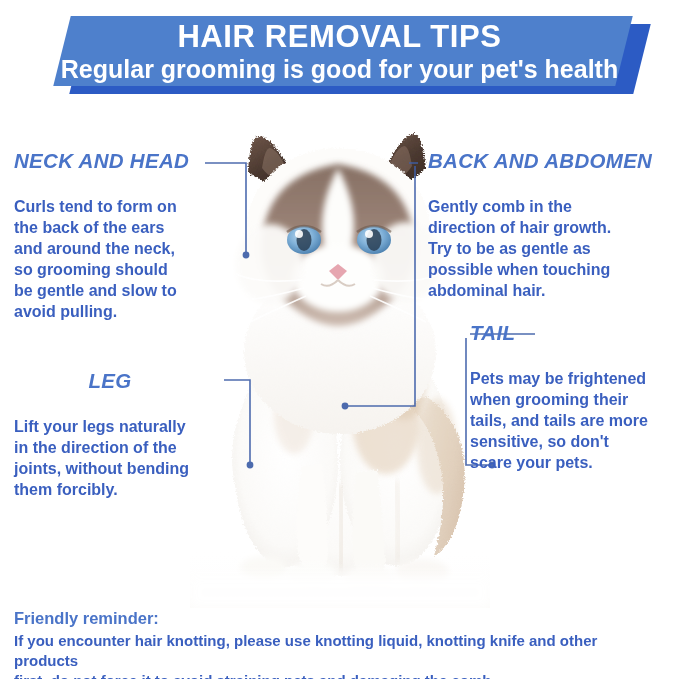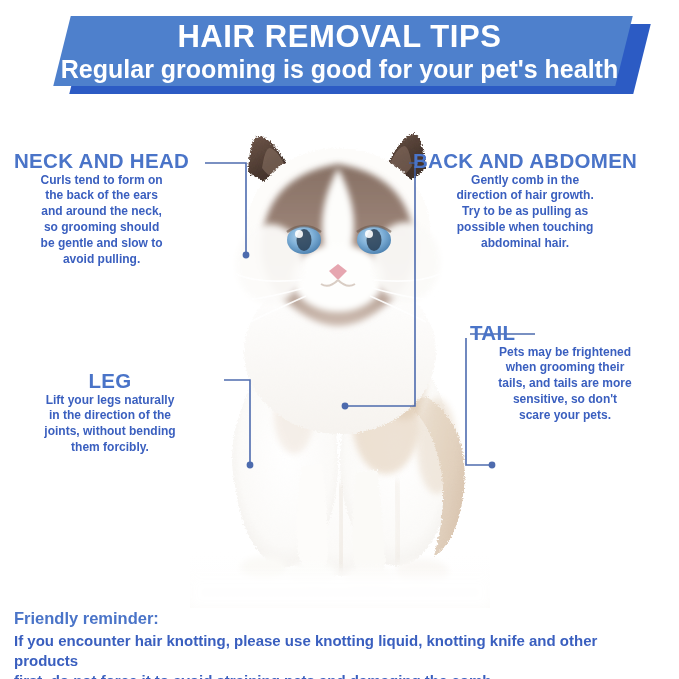"NECK AND HEAD" .callout-head { font-style: none -> italic }
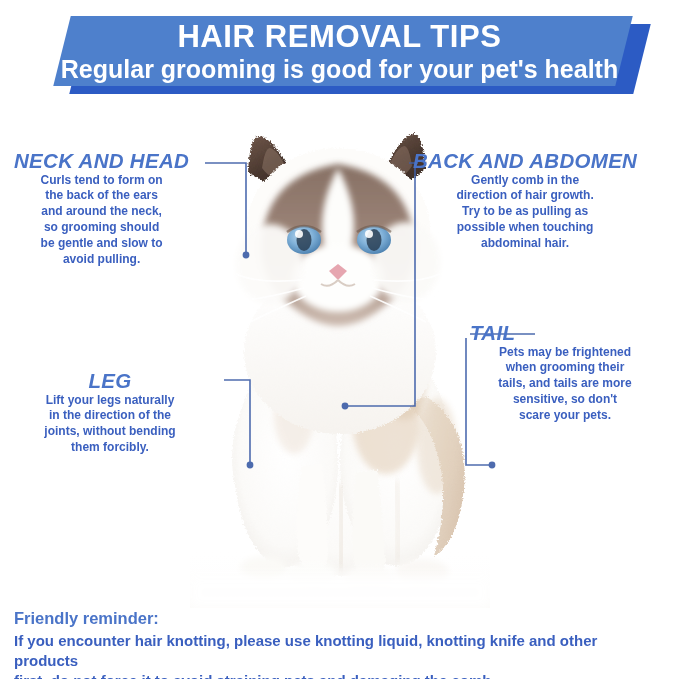"BACK AND ABDOMEN" #callout-back { left: 413px -> 428px }
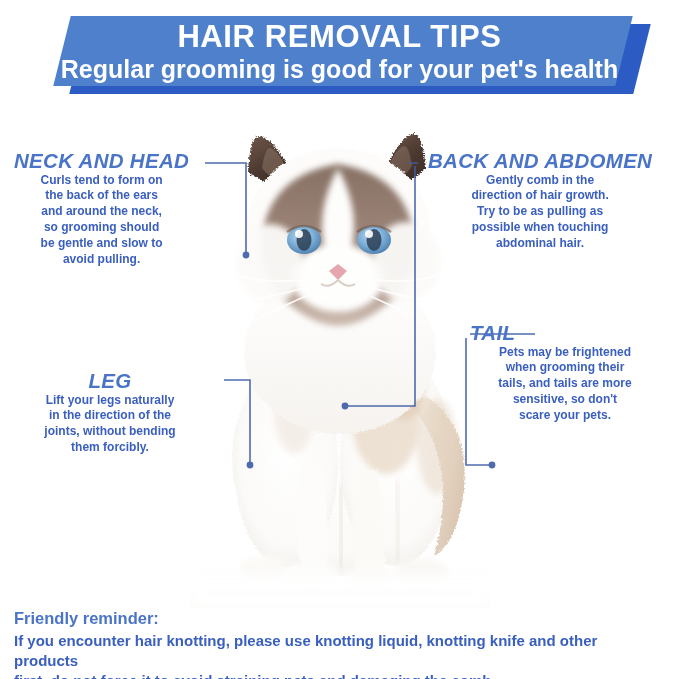"Curls tend to form on" .callout-body { font-size: 12px -> 16px; margin-top: 0 -> 23px; text-align: center -> none }
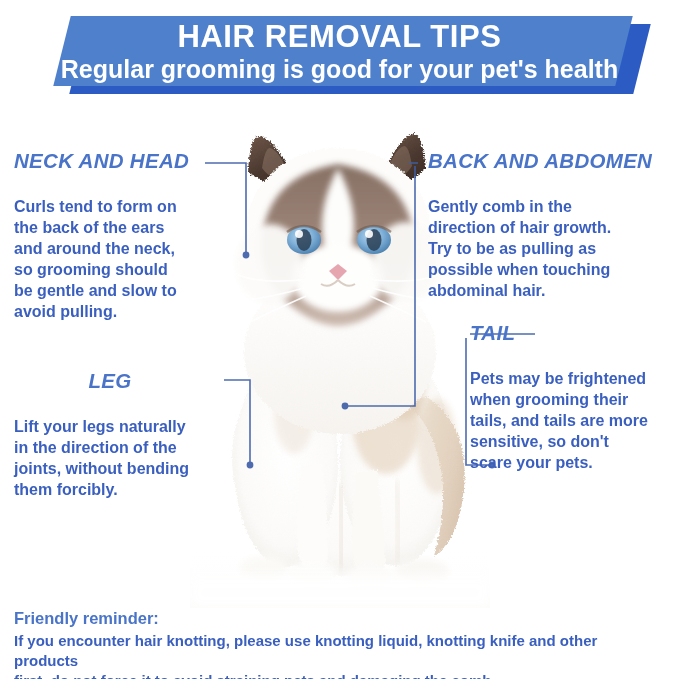"Gently comb in the" div.callout-body { text: pulling -> gentle }
